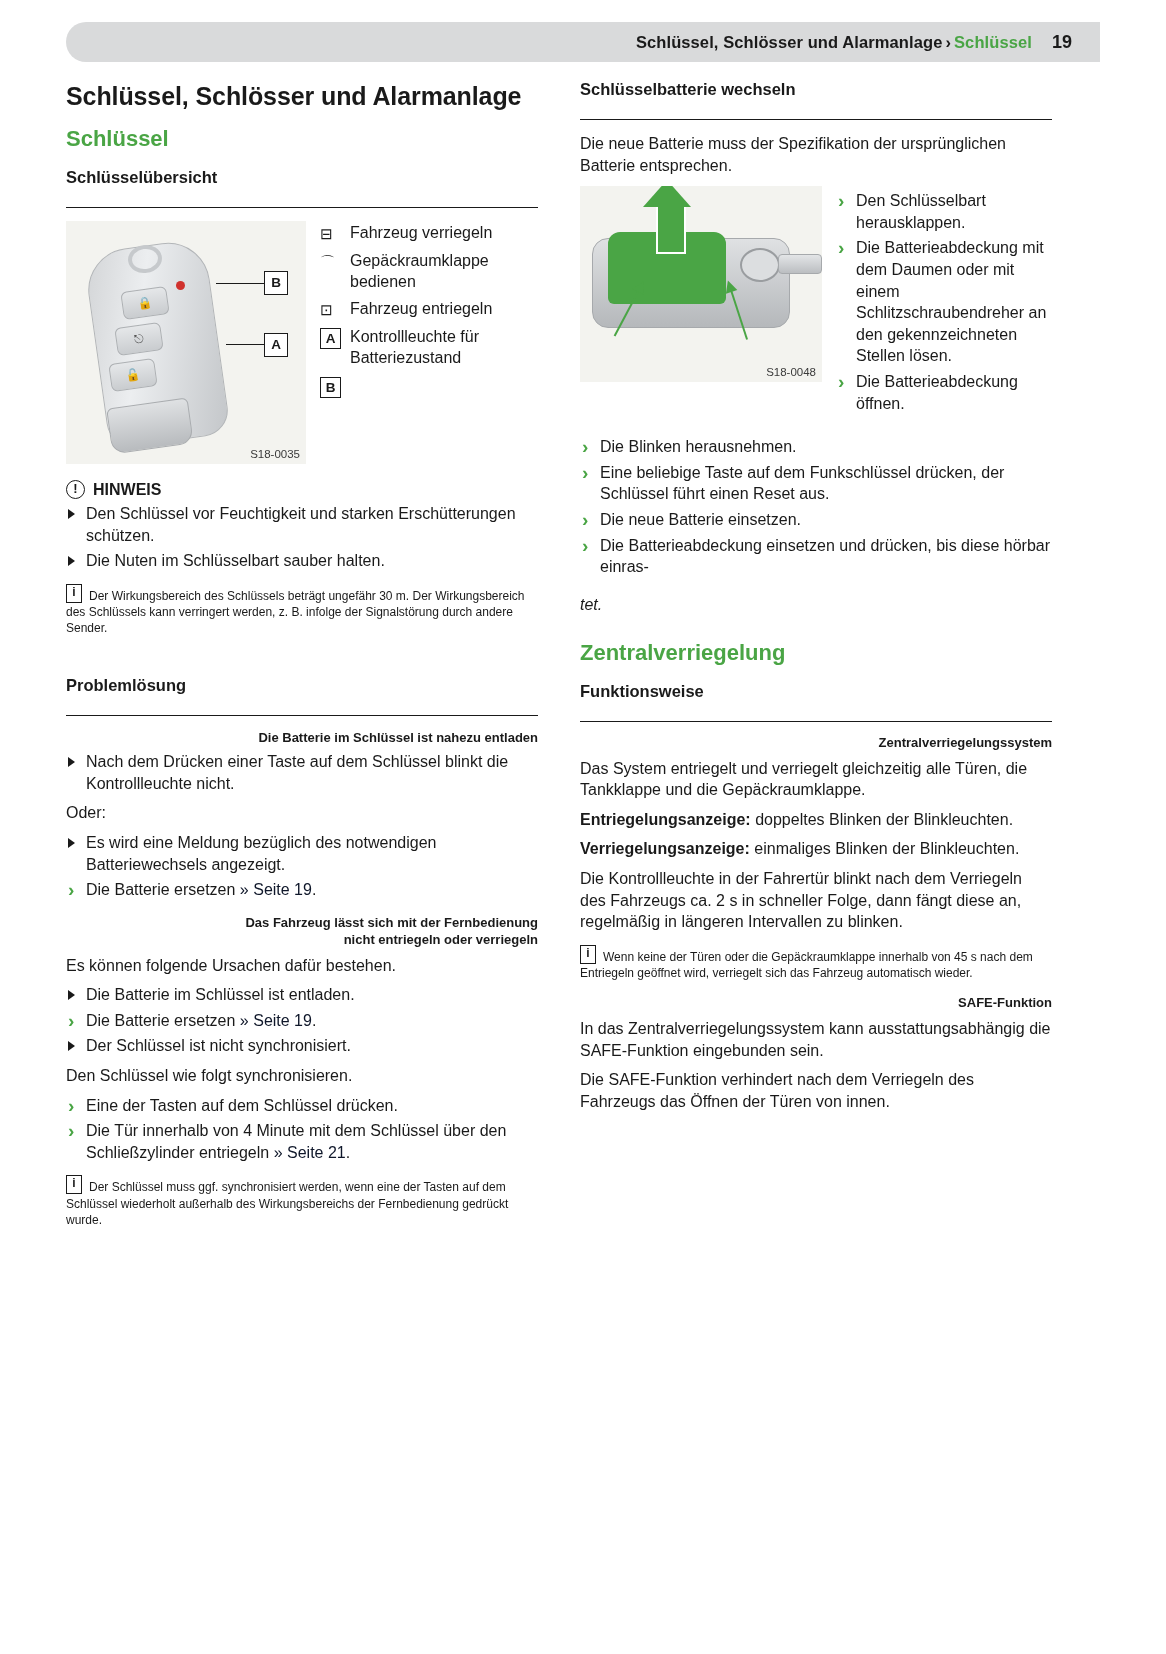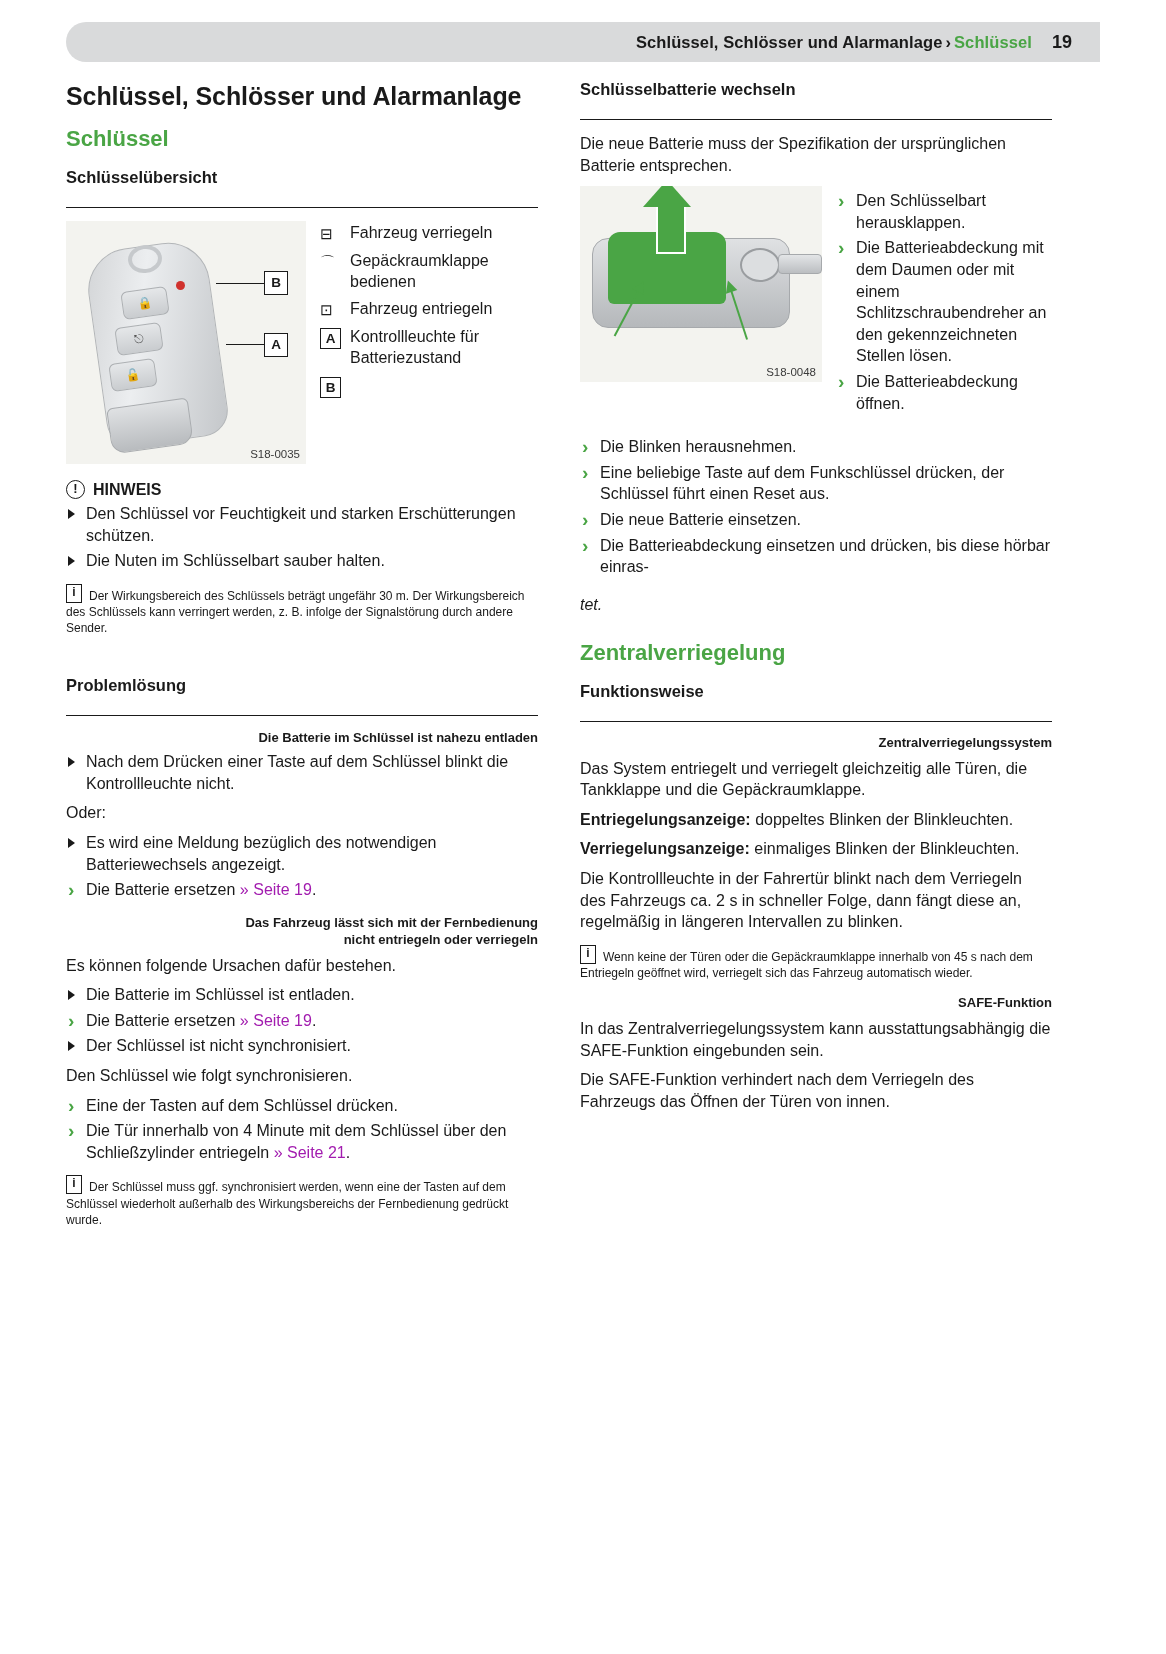"» Seite 19" .ref-green { color: #a21caf -> #0f172a }
